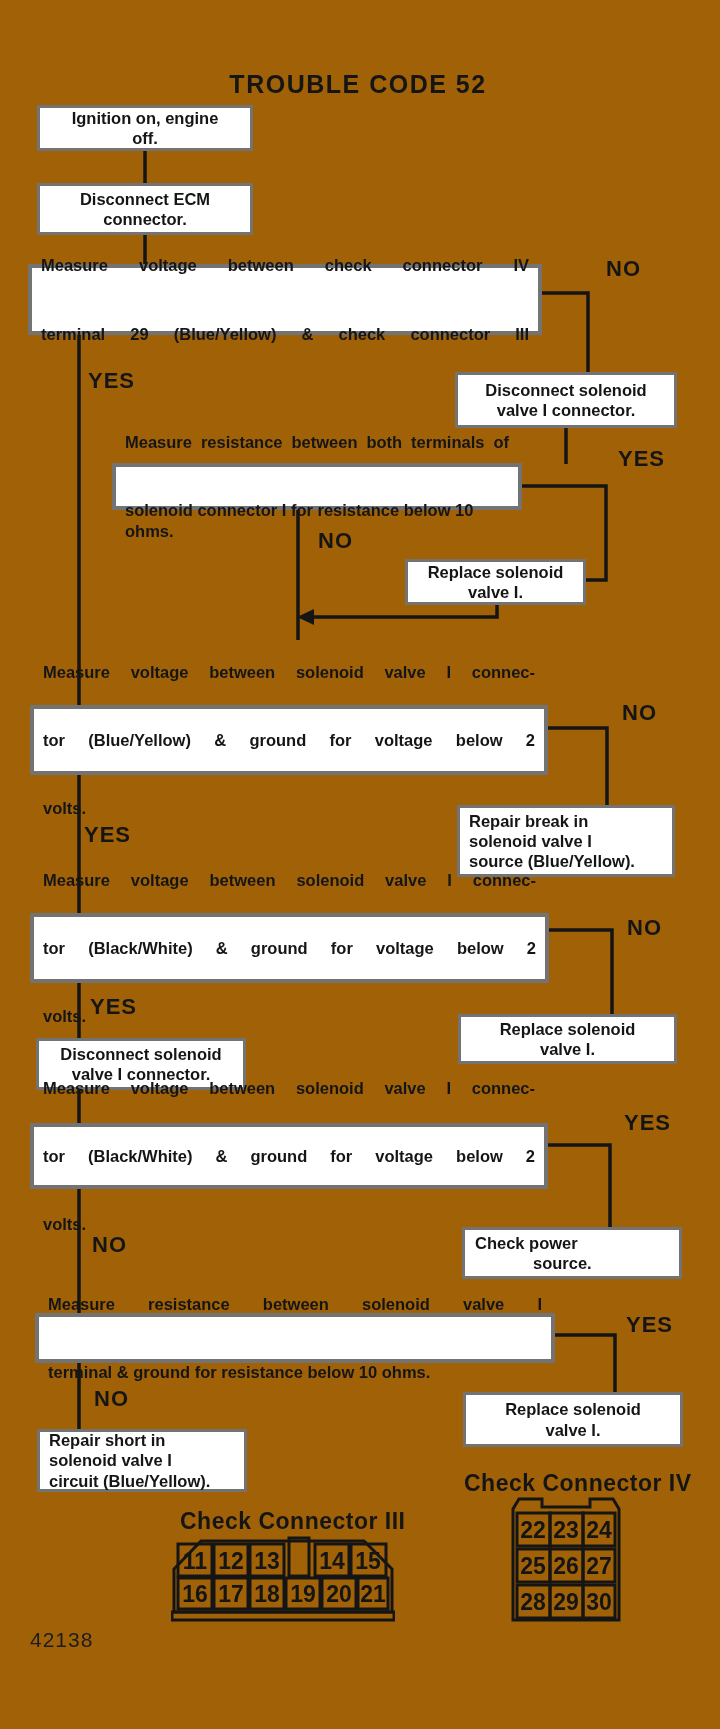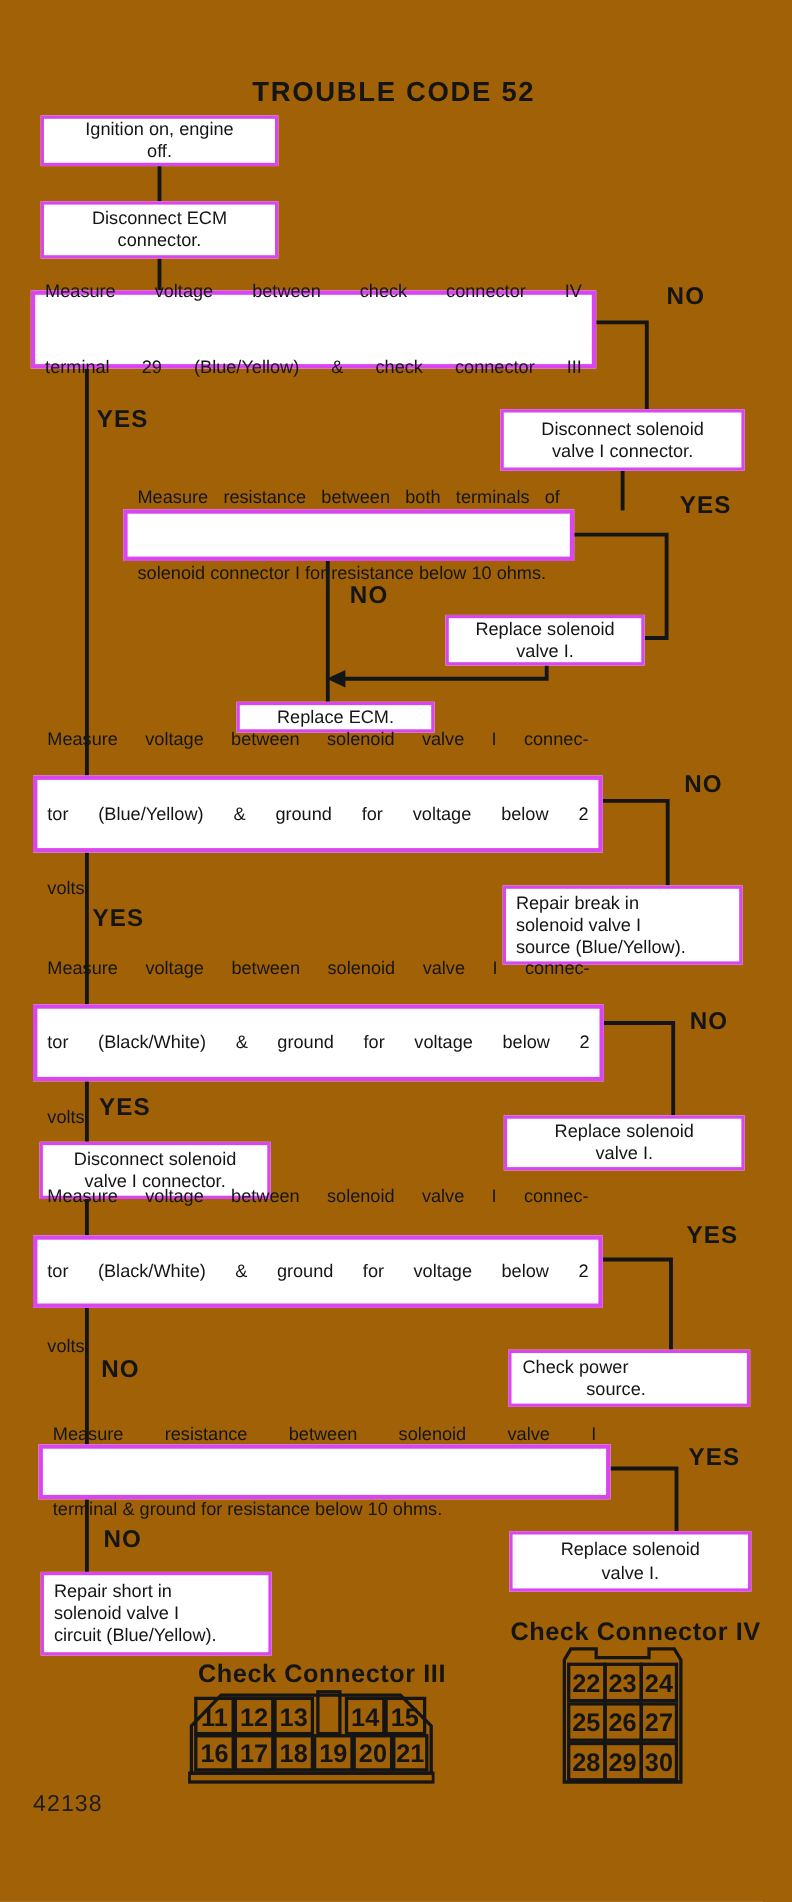"Ignition on, engine" .box { border: 3px solid #d946ef -> 3px solid #737373; font-weight: 400 -> 700 }
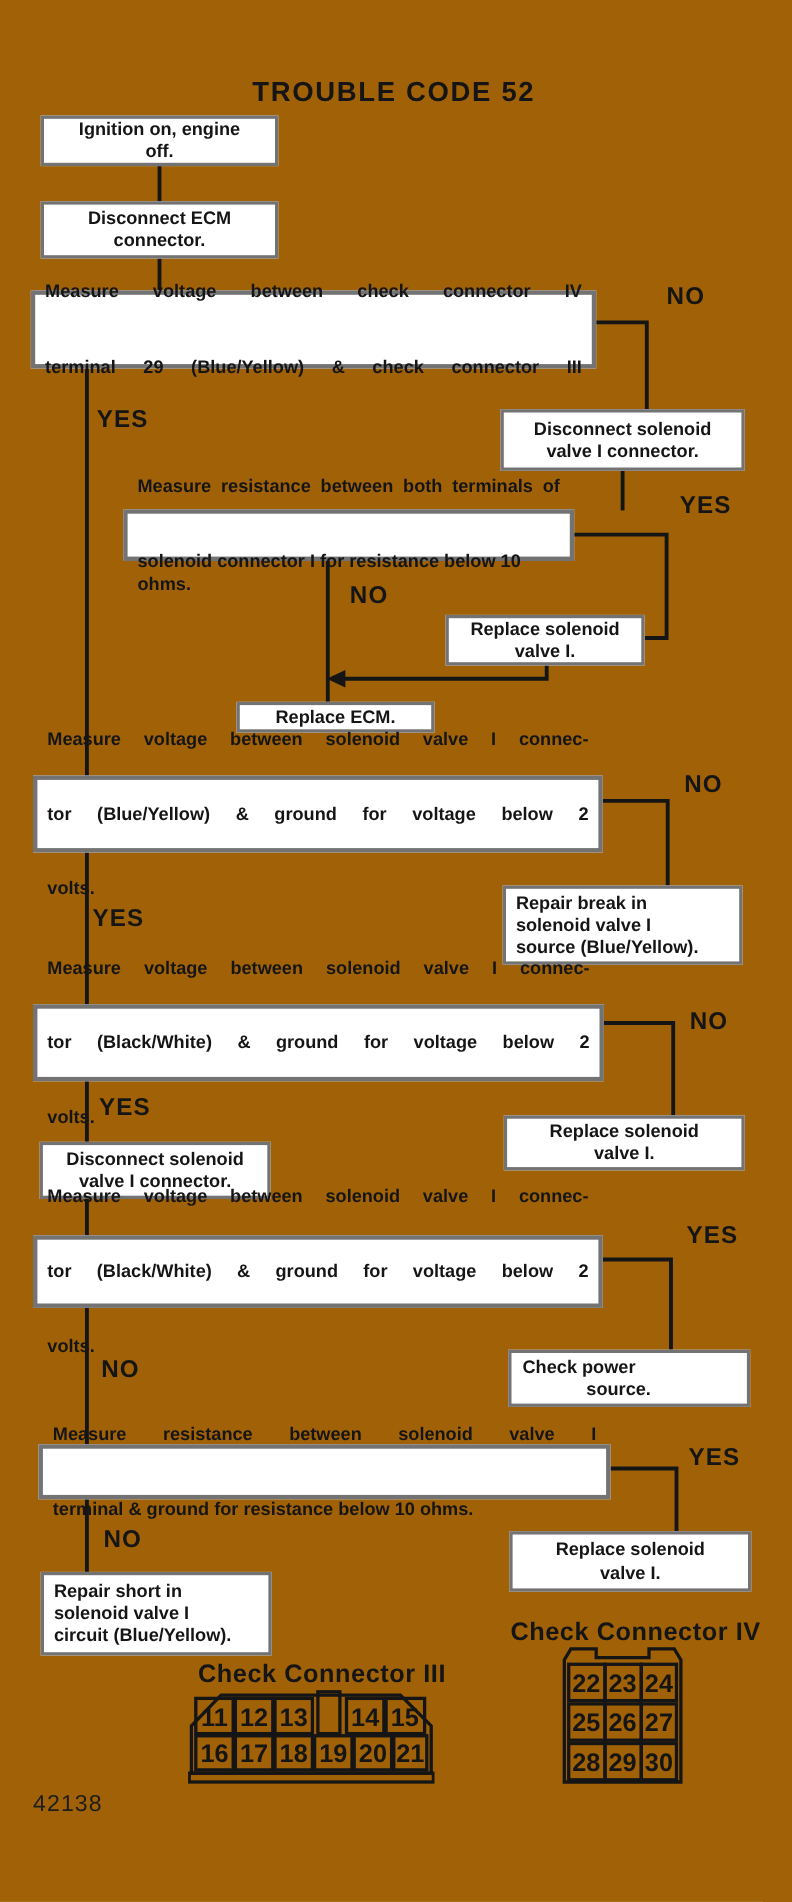"Replace ECM." div.box { html: <div> <div>Replace ECM.</div> </div> -> none }
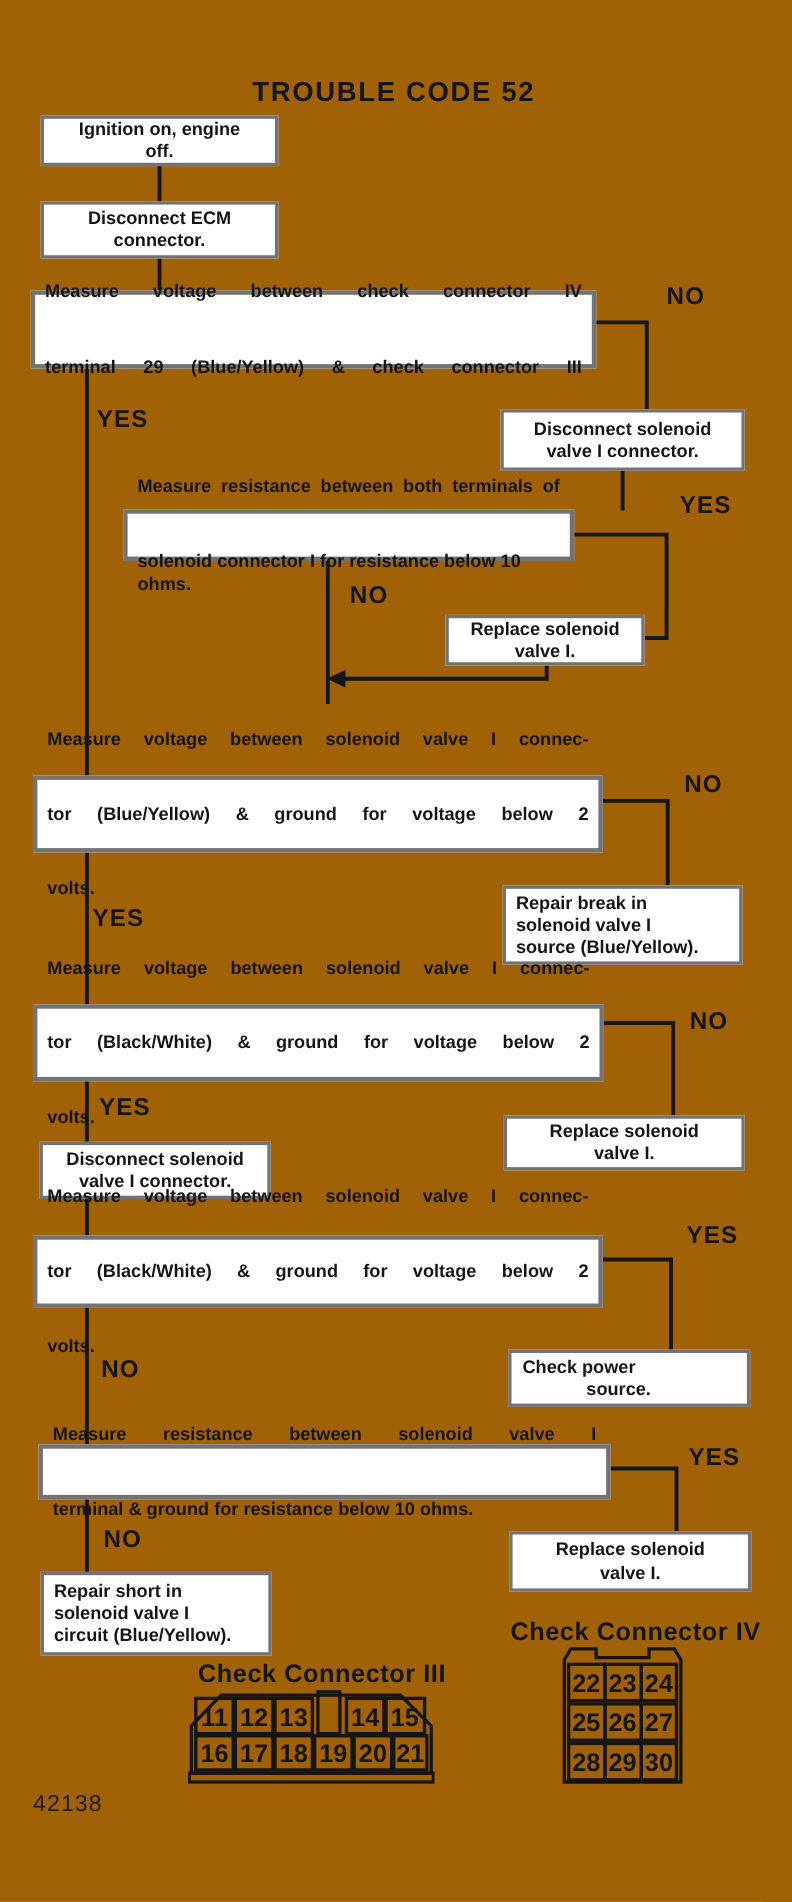"Repair short in" div.box { height: 76px -> 63px }
